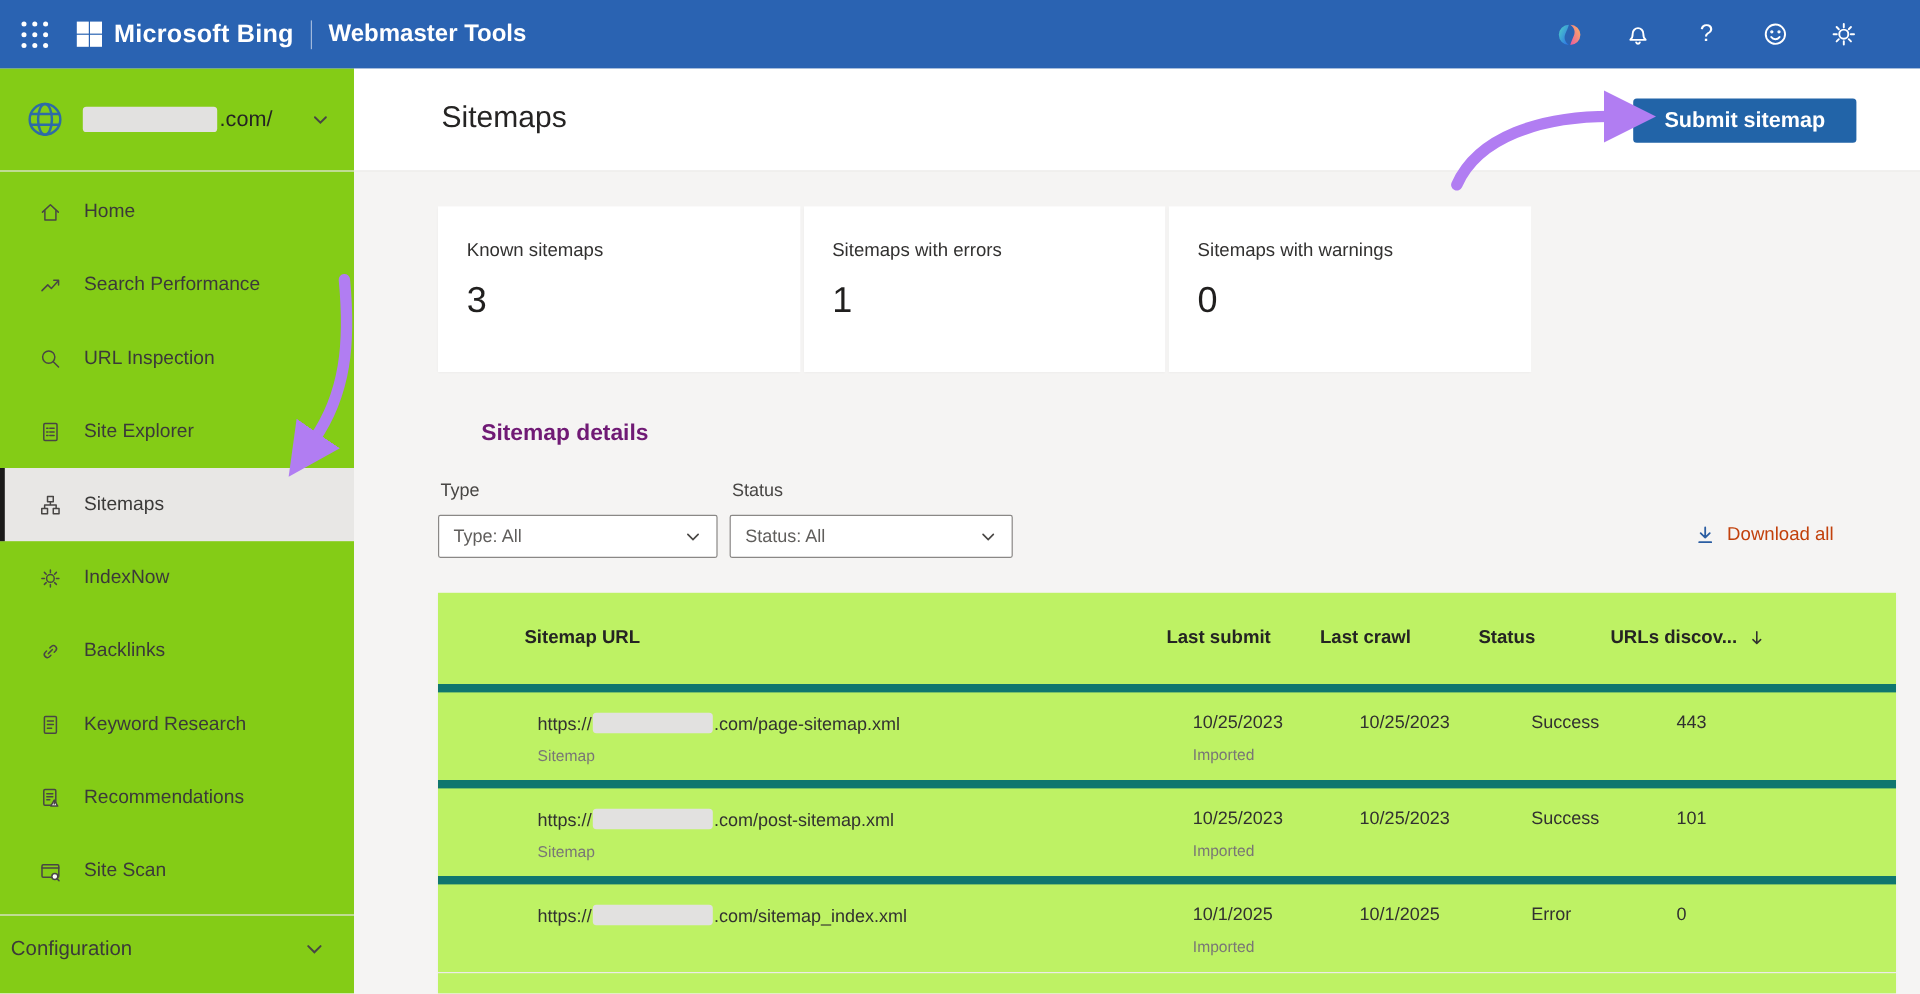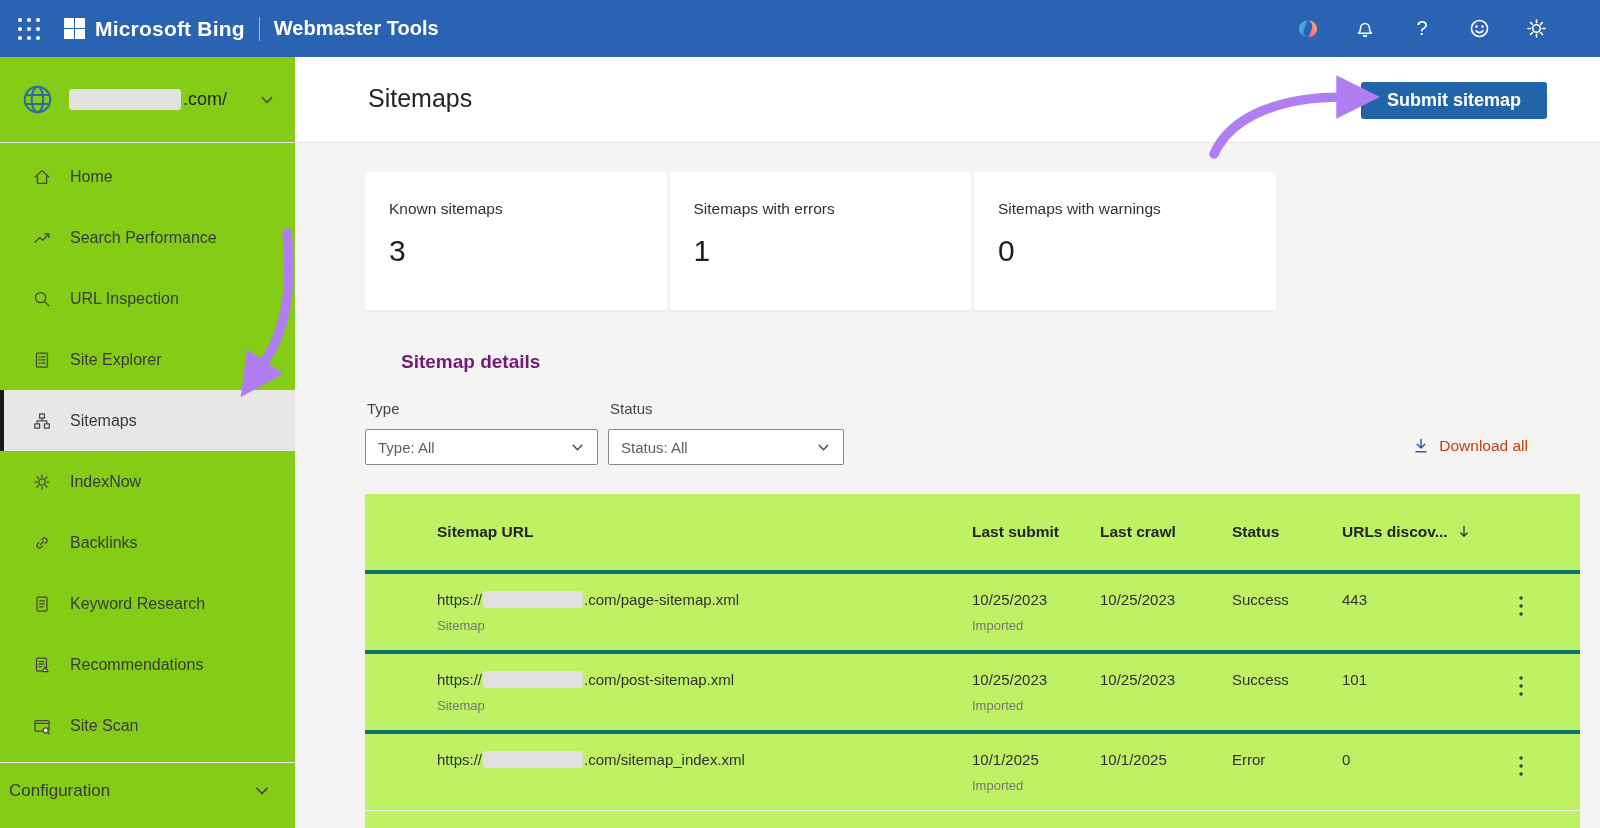"https:// .com/page-sitemap.xml" .t-row { border-top: 4px solid #0f766e -> 7px solid #0f766e; gap: none -> 11px }
